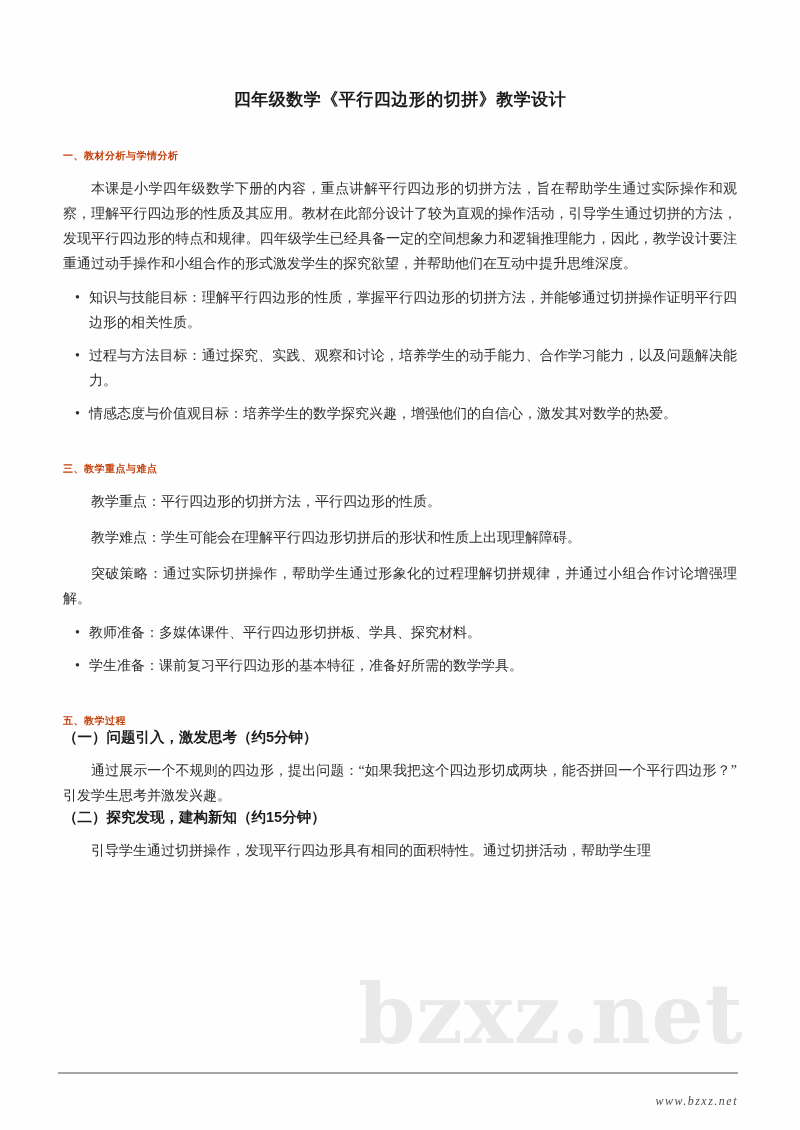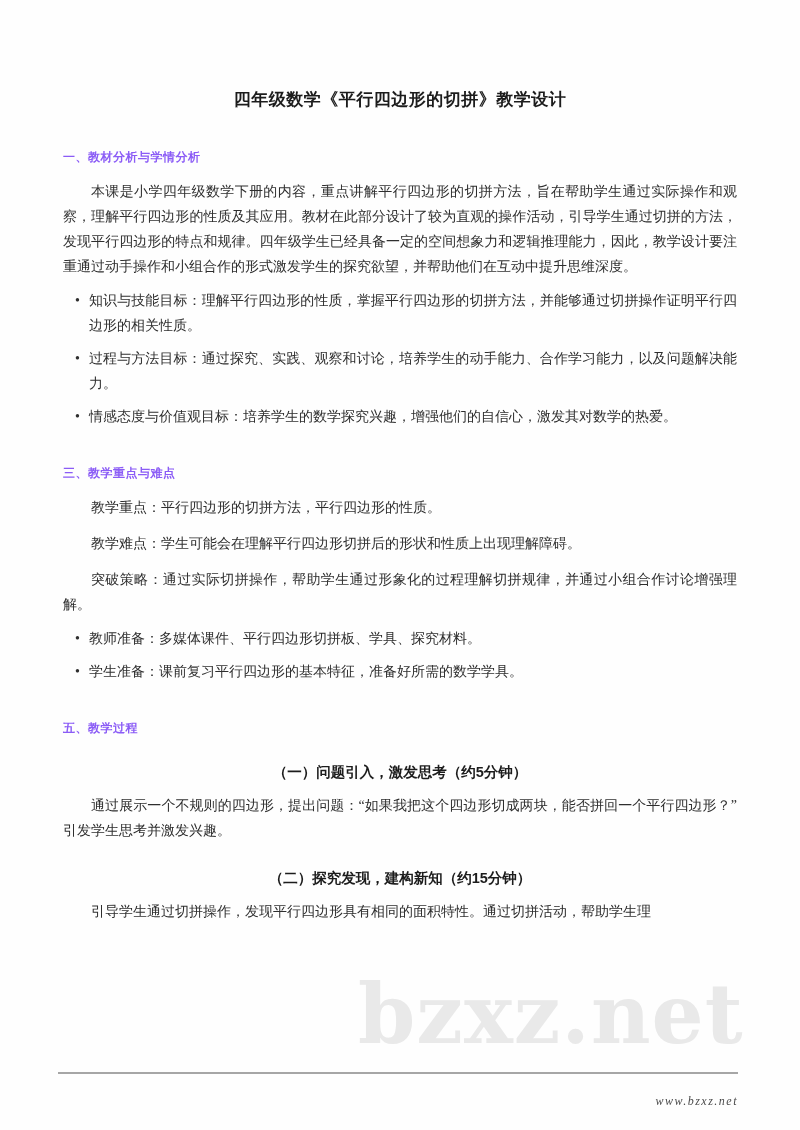"一、教材分析与学情分析" h2.sec { color: #8b5cf6 -> #c2410c; font-size: 12px -> 10px }
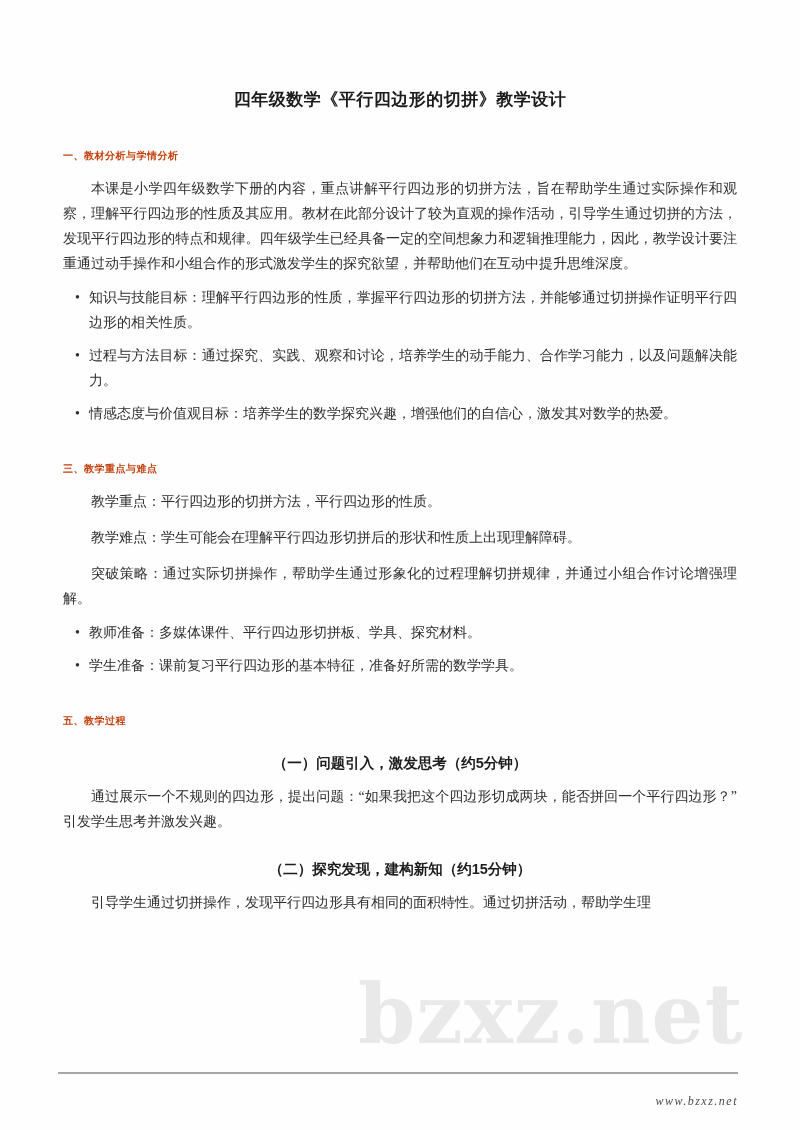"（一）问题引入，激发思考（约5分钟）" h3.subsec { margin: 26px 0 0 0 -> 0 0 0 0; text-align: center -> none }
